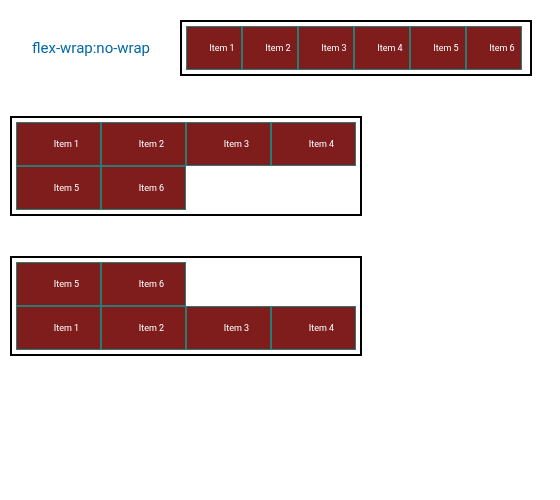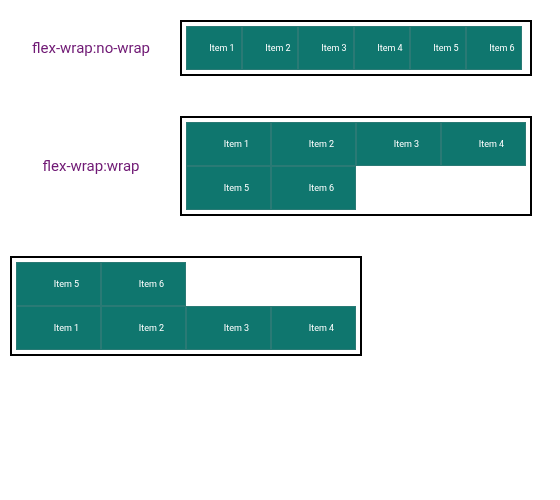"flex-wrap:no-wrap" .label { color: #701a75 -> #0369a1 }
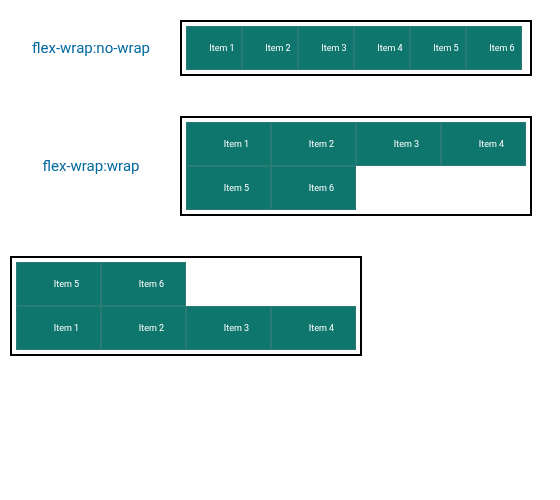"Item 1" .item { background: #0f766e -> #7f1d1d }
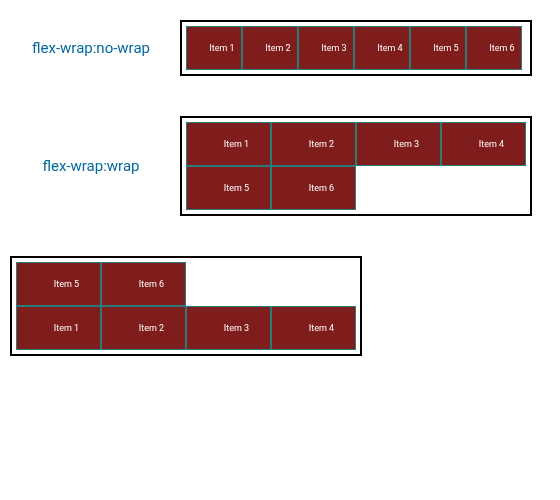"flex-wrap:wrap" div.label { html: <div>flex-wrap:wrap</div> -> none }
